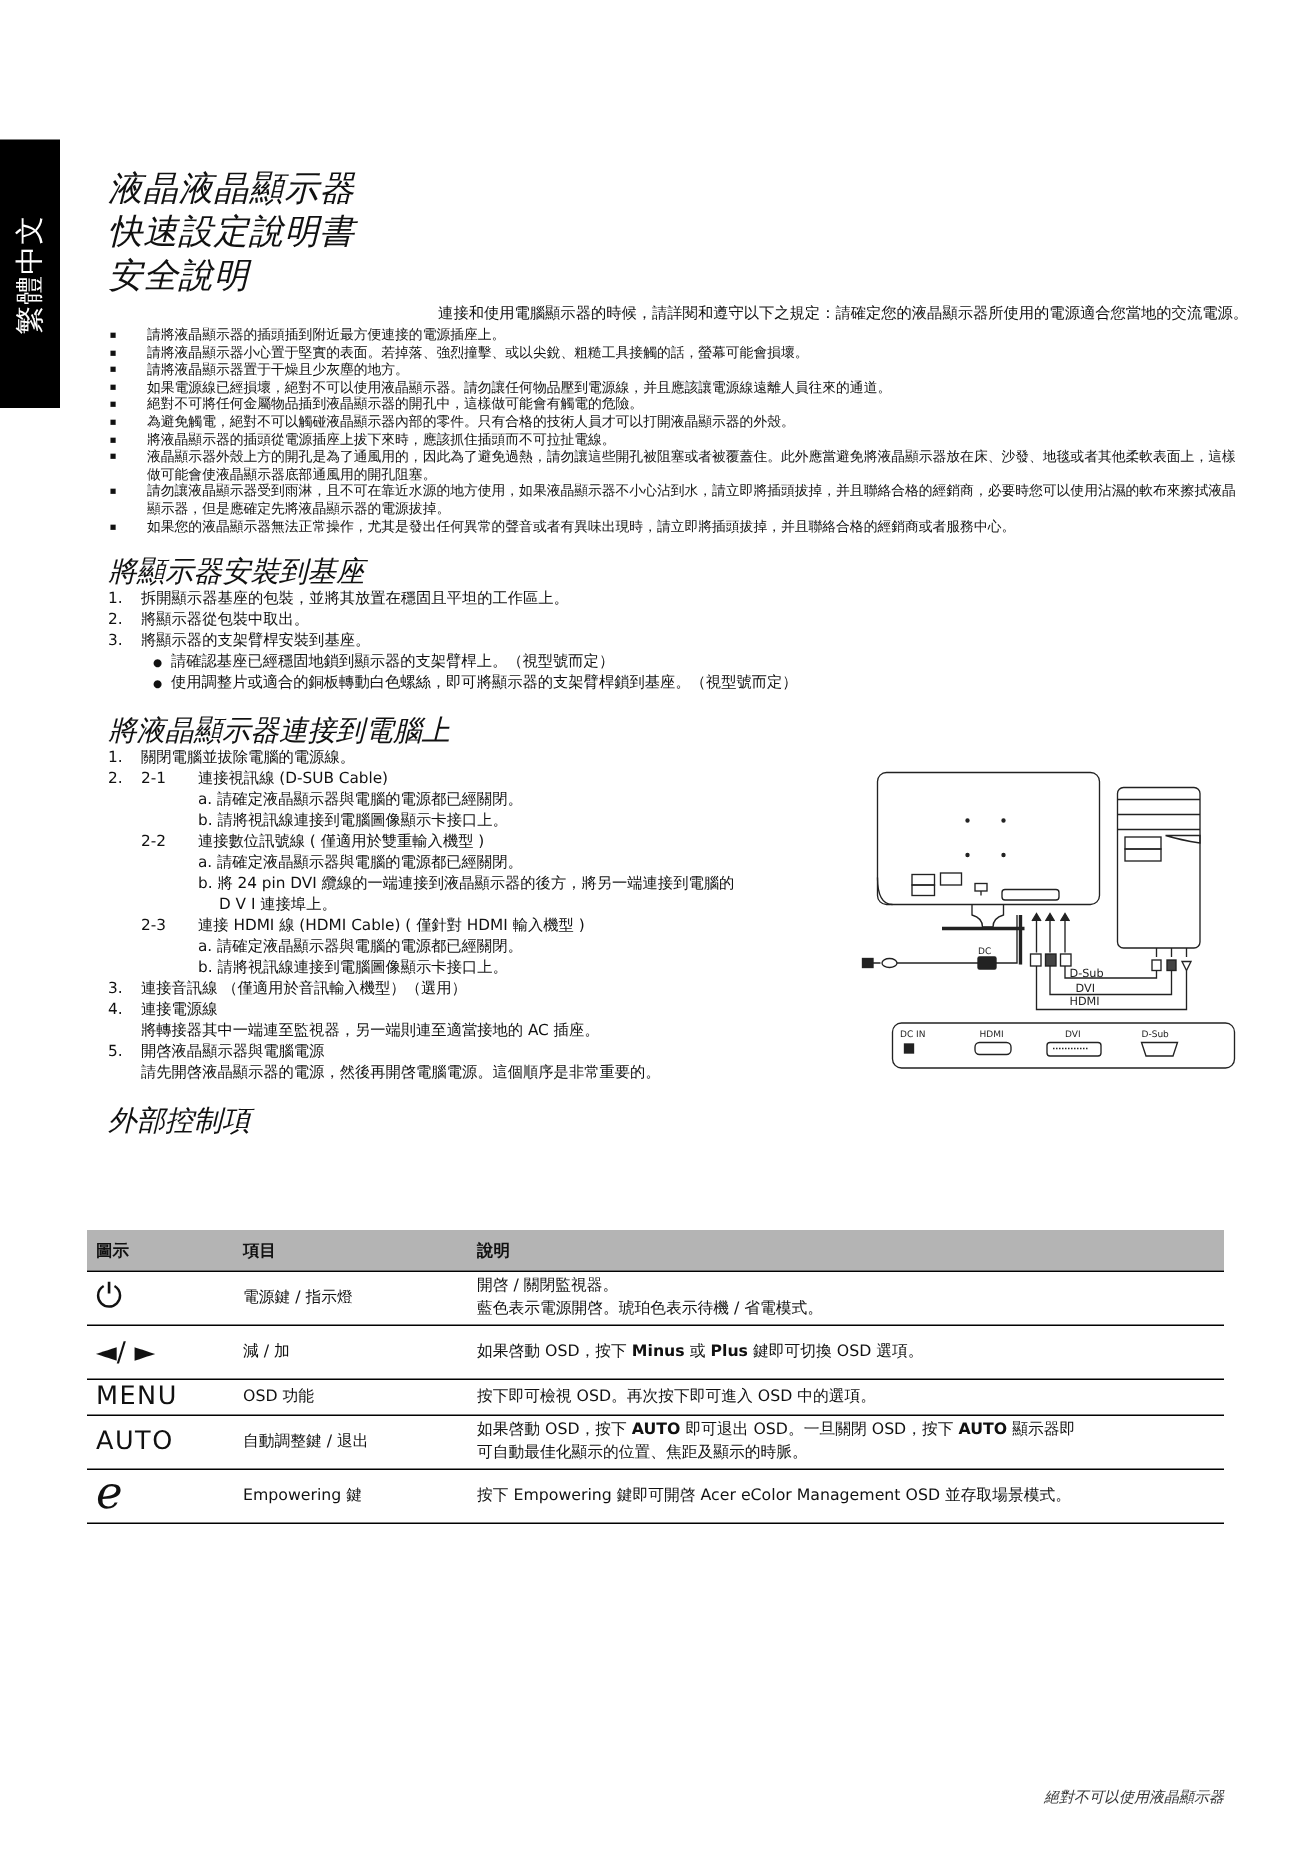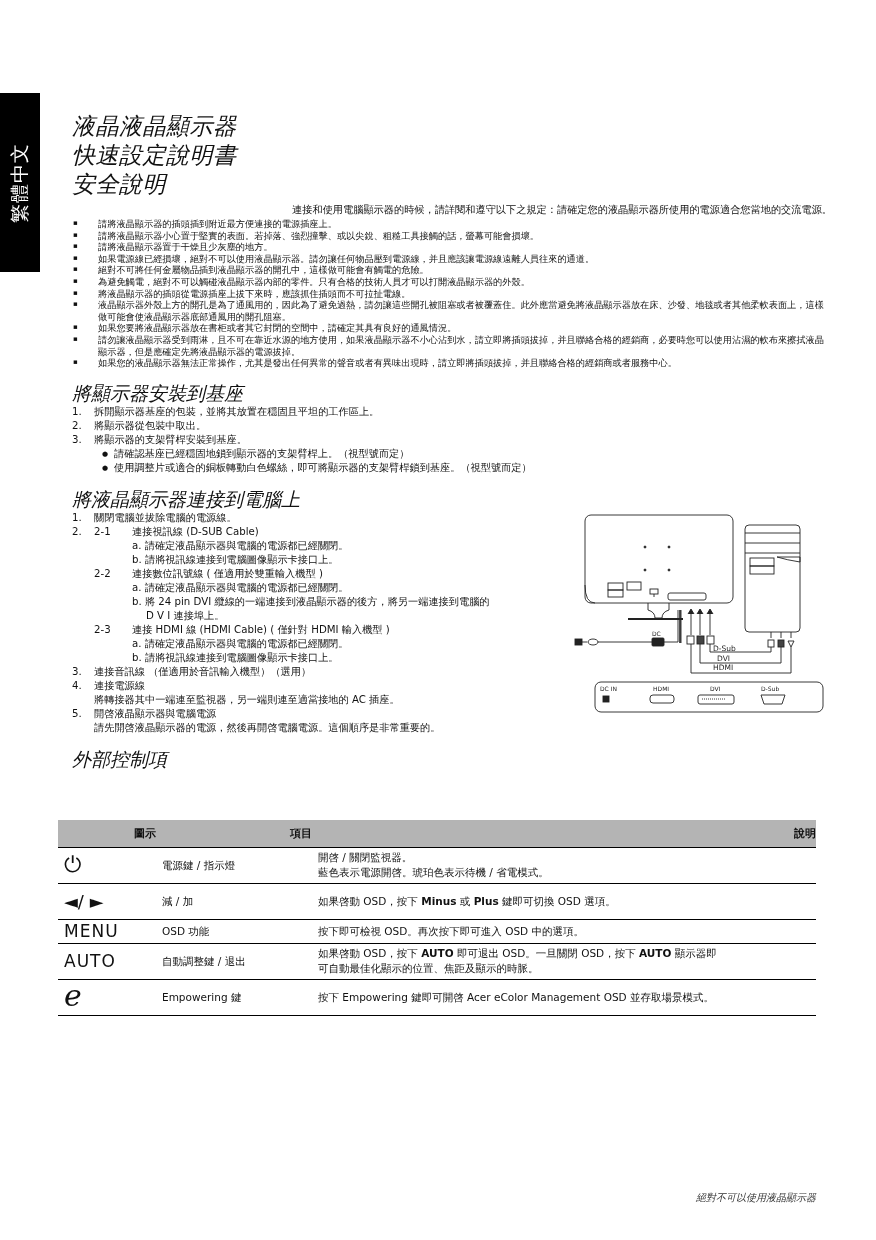"如果您要將液晶顯示器放在書柜或者其它封閉的空間中，請確定其具有良好的通風情況。" li { html: <li>如果您要將液晶顯示器放在書柜或者其它封閉的空間中，請確定其具有良好的通風情況。</li> -> none }
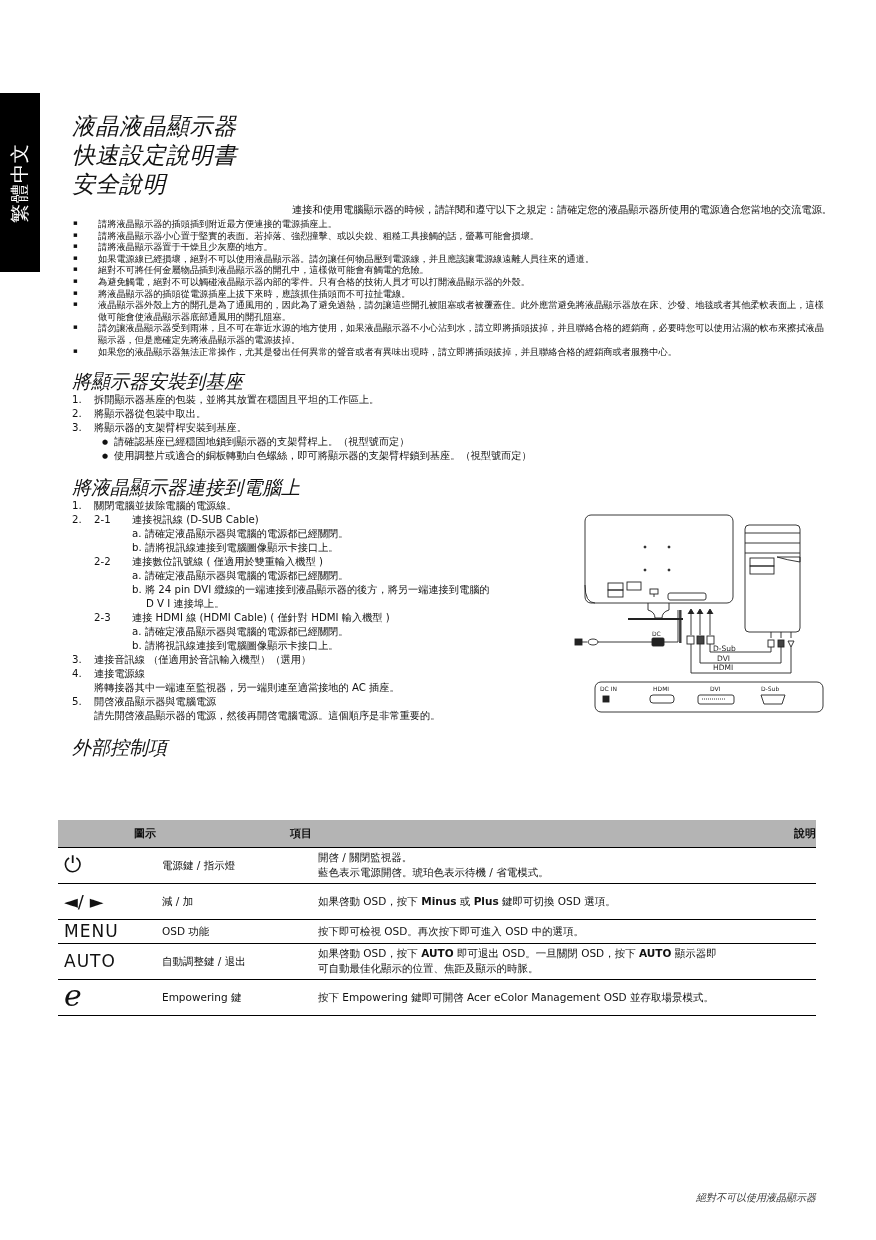"圖示" table.ctrl th { text-align: right -> left }
